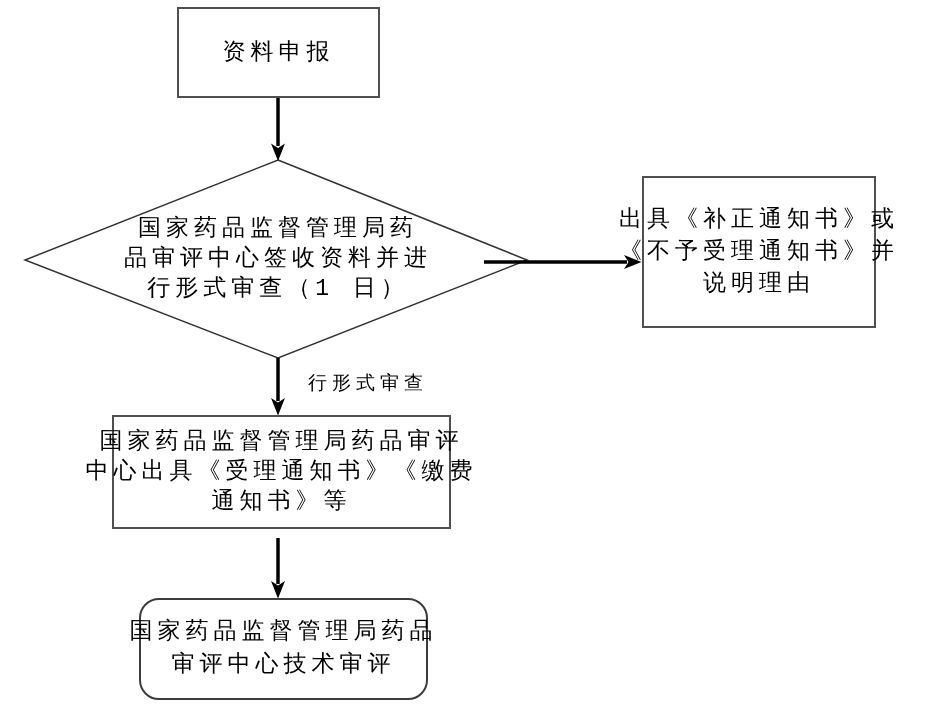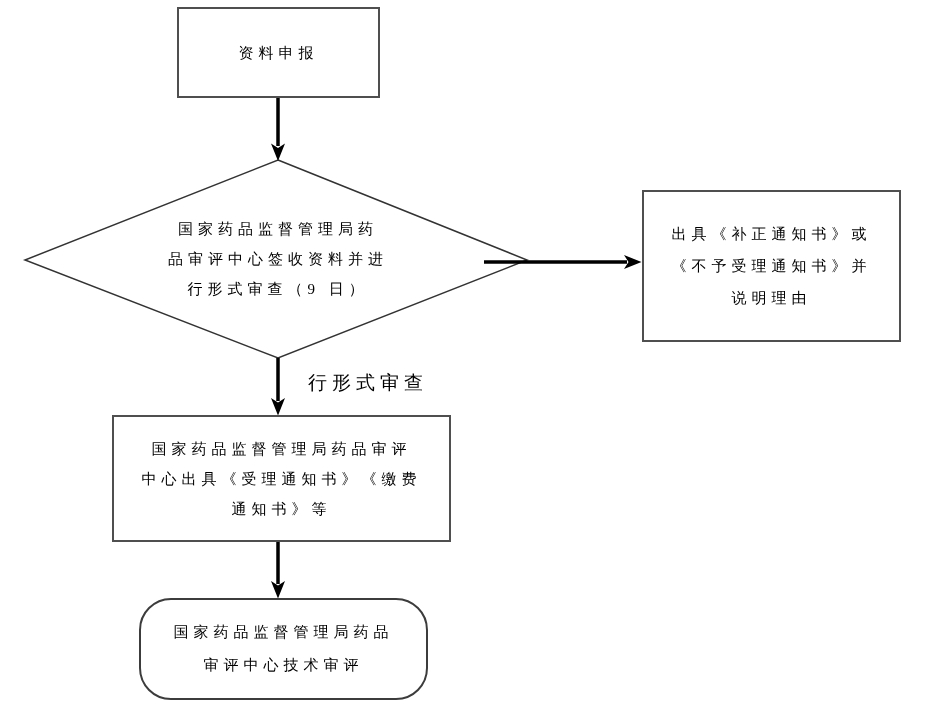"资料申报" .node { font-family: none -> Liberation Mono, monospace; font-size: 15px -> 23px }
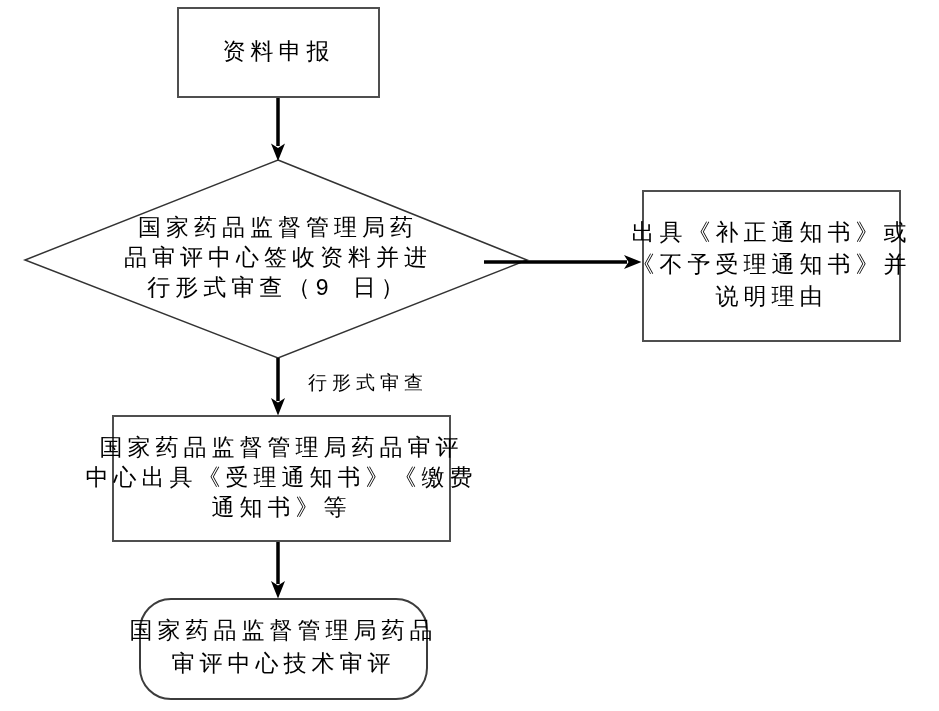"国家药品监督管理局药" div.node { text: 9 -> 1 }
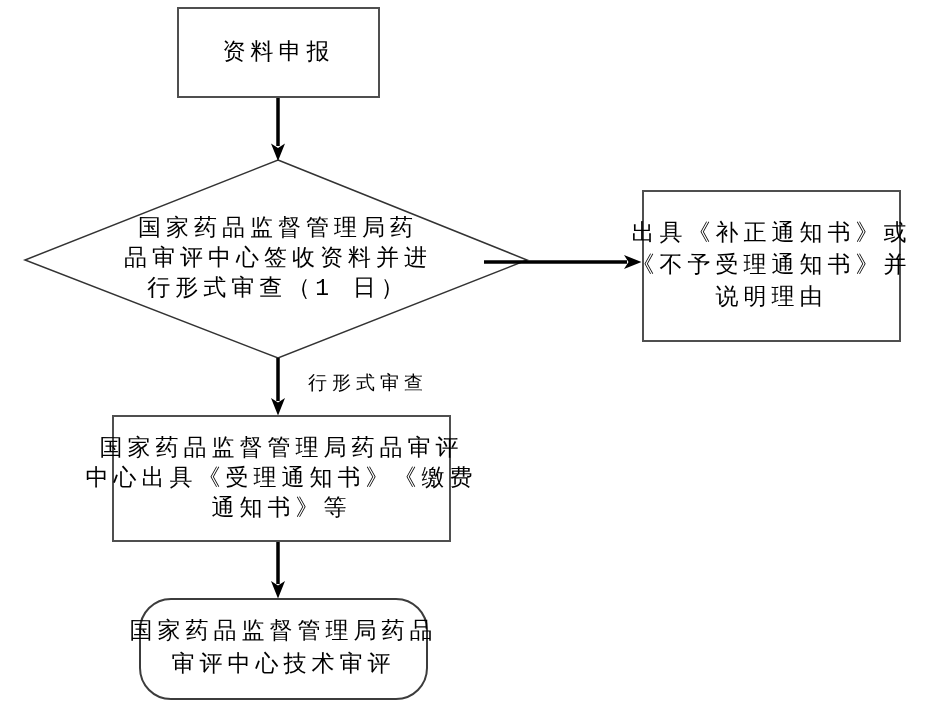"出具《补正通知书》或" .node-reject { top: 190px -> 176px; width: 259px -> 234px }
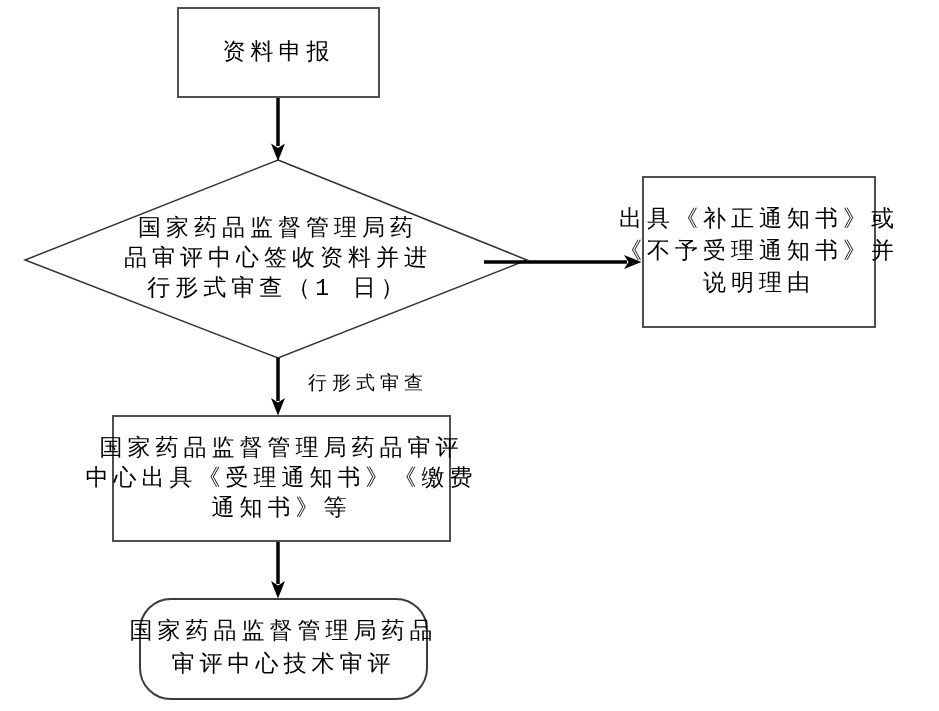"国家药品监督管理局药品审评" .node-accept { height: 127px -> 114px }
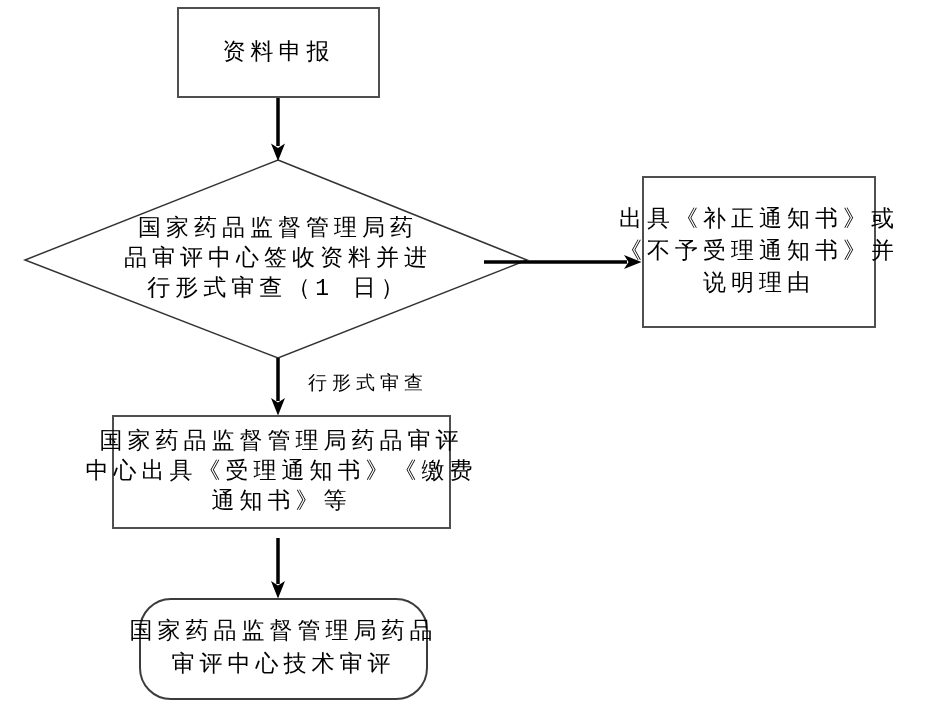"国家药品监督管理局药品" .node-technical { border-radius: 32px -> 20px }
